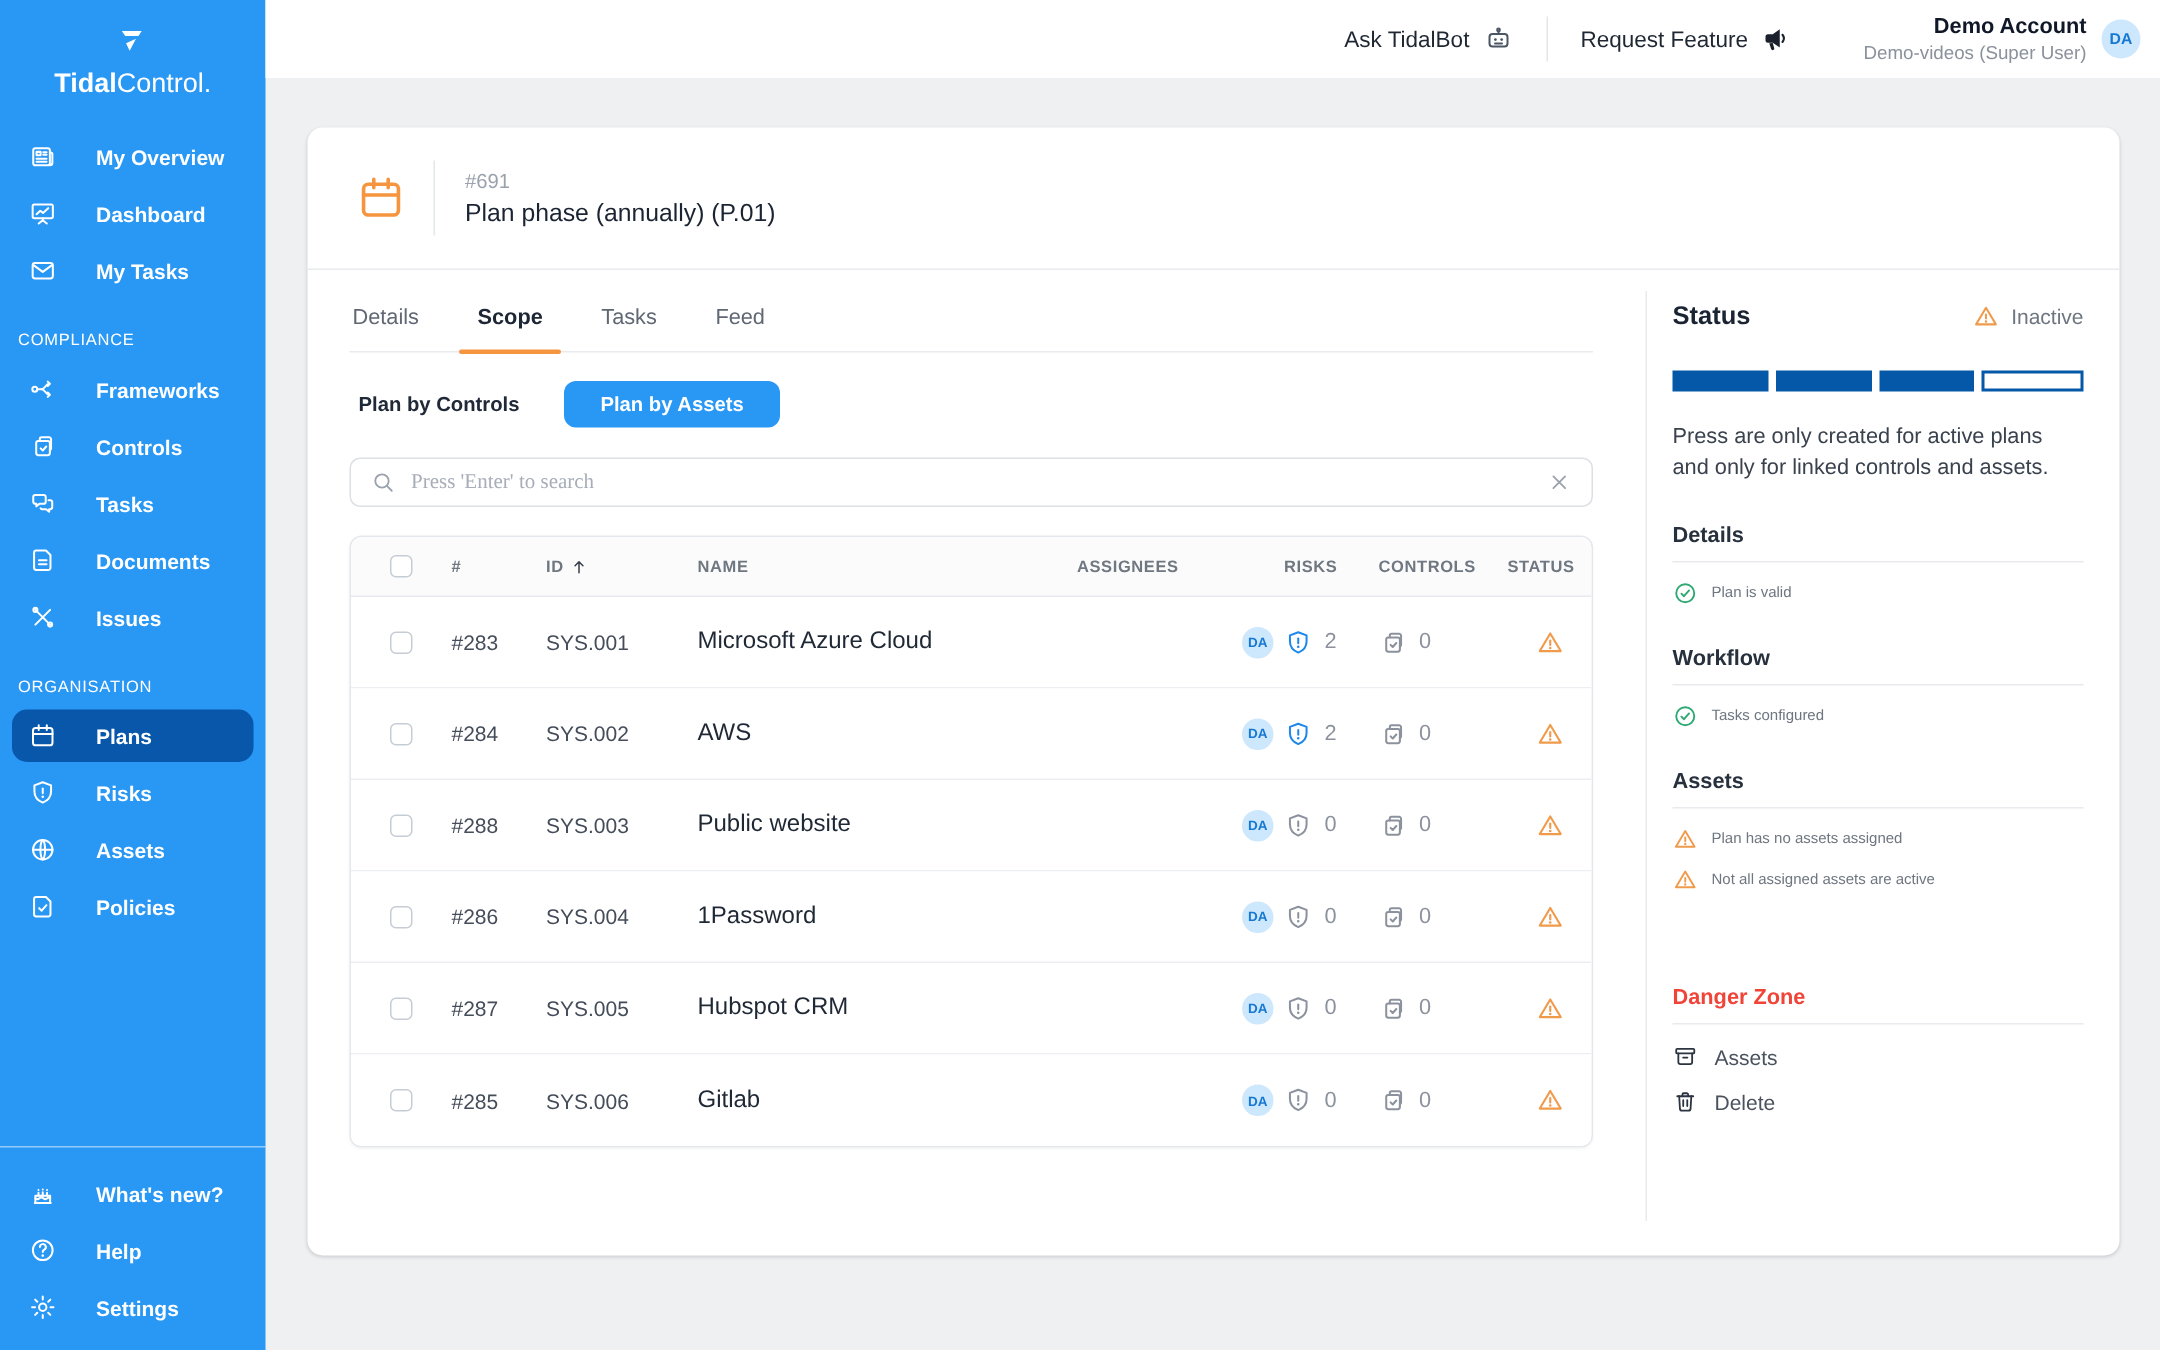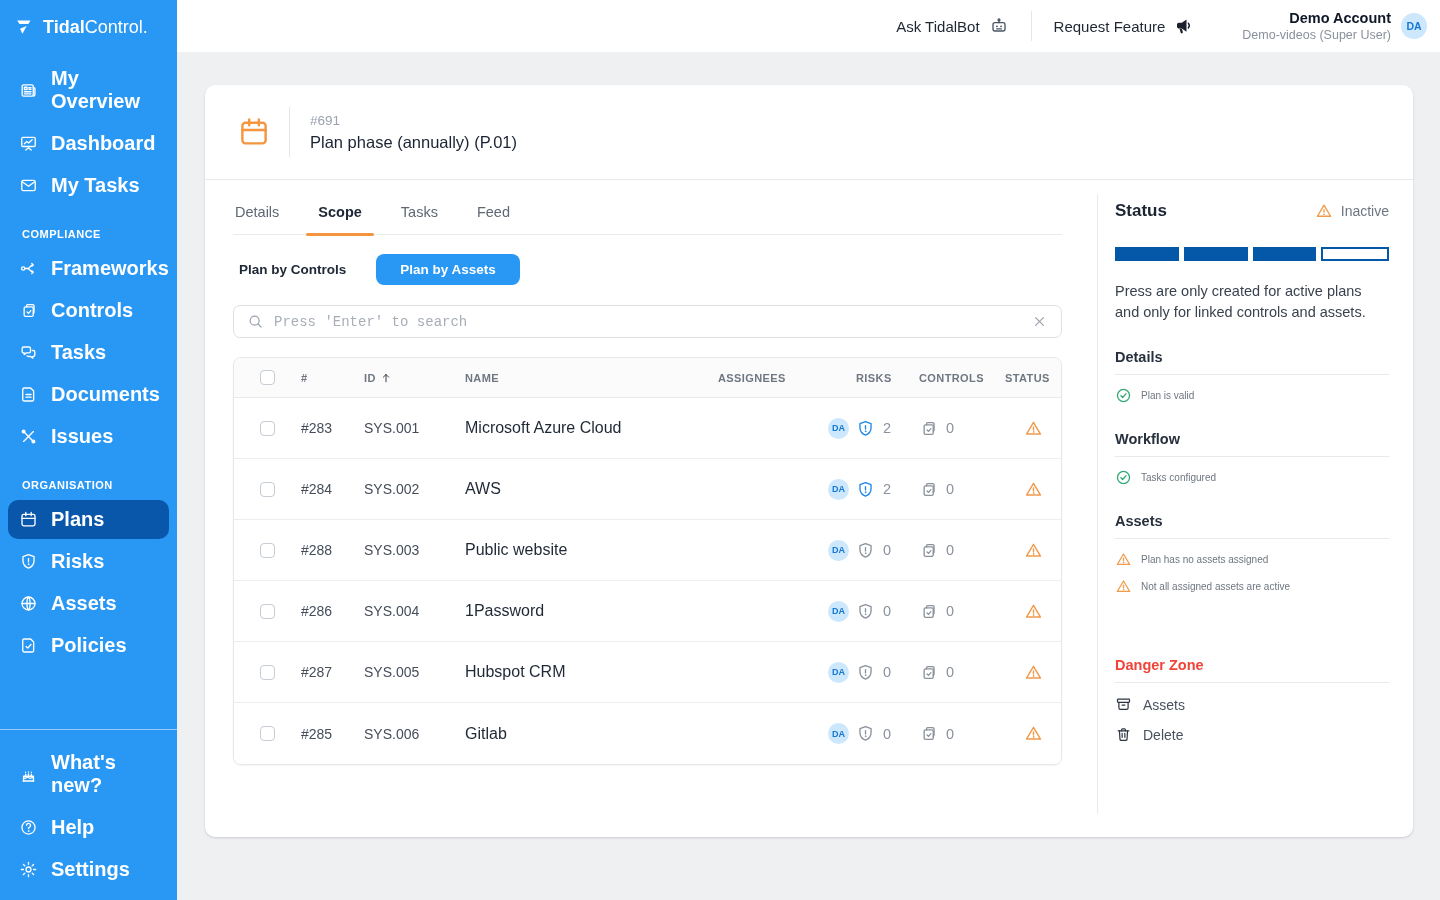"TidalControl." .logo { flex-direction: none -> column }
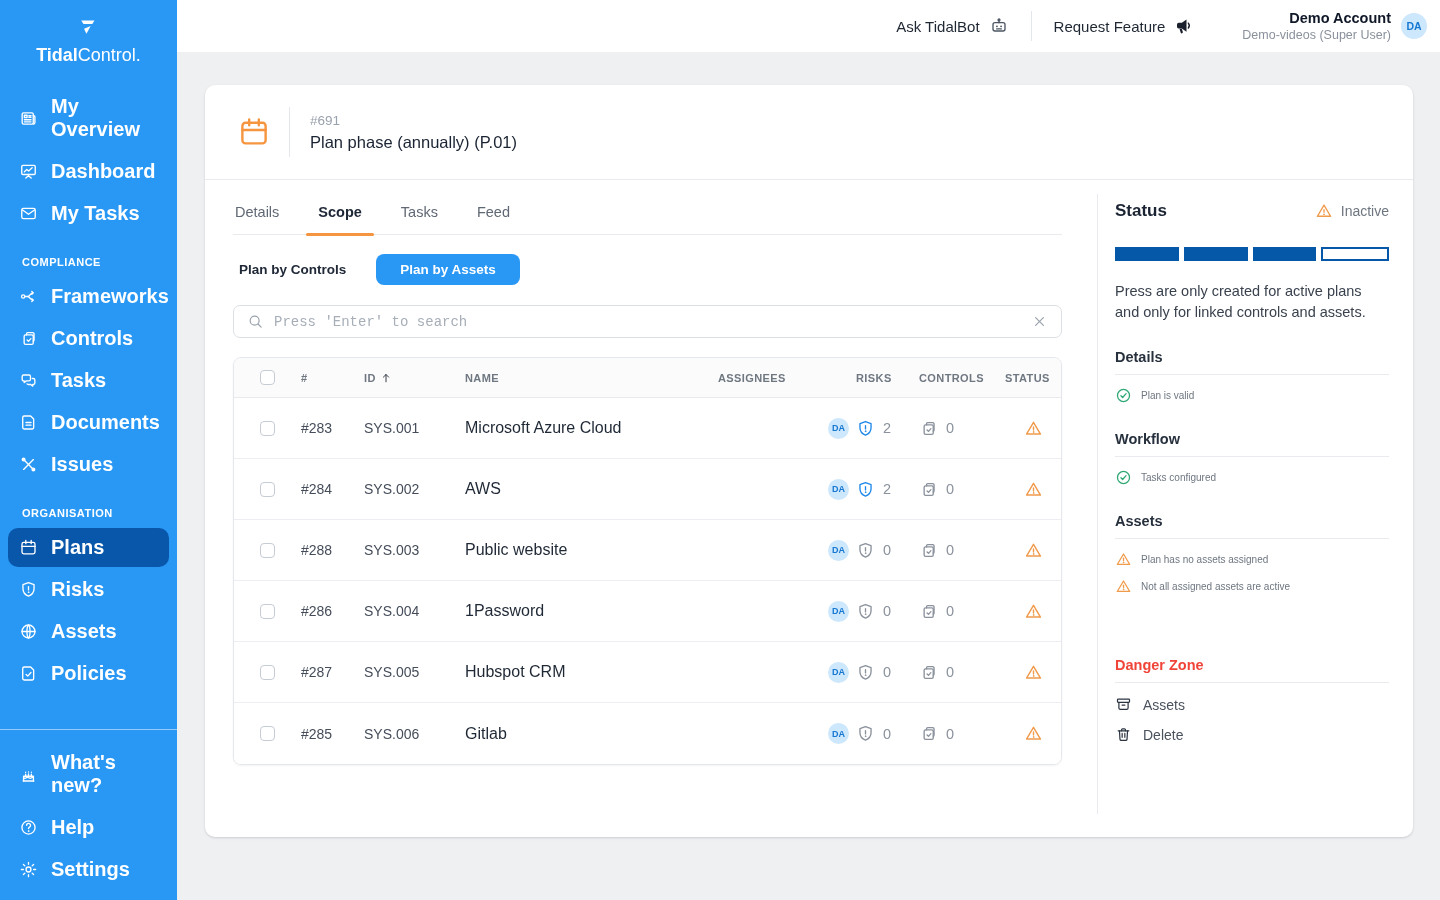"My Overview" .nav-item { font-size: 20px -> 14px; gap: 13px -> 26px }
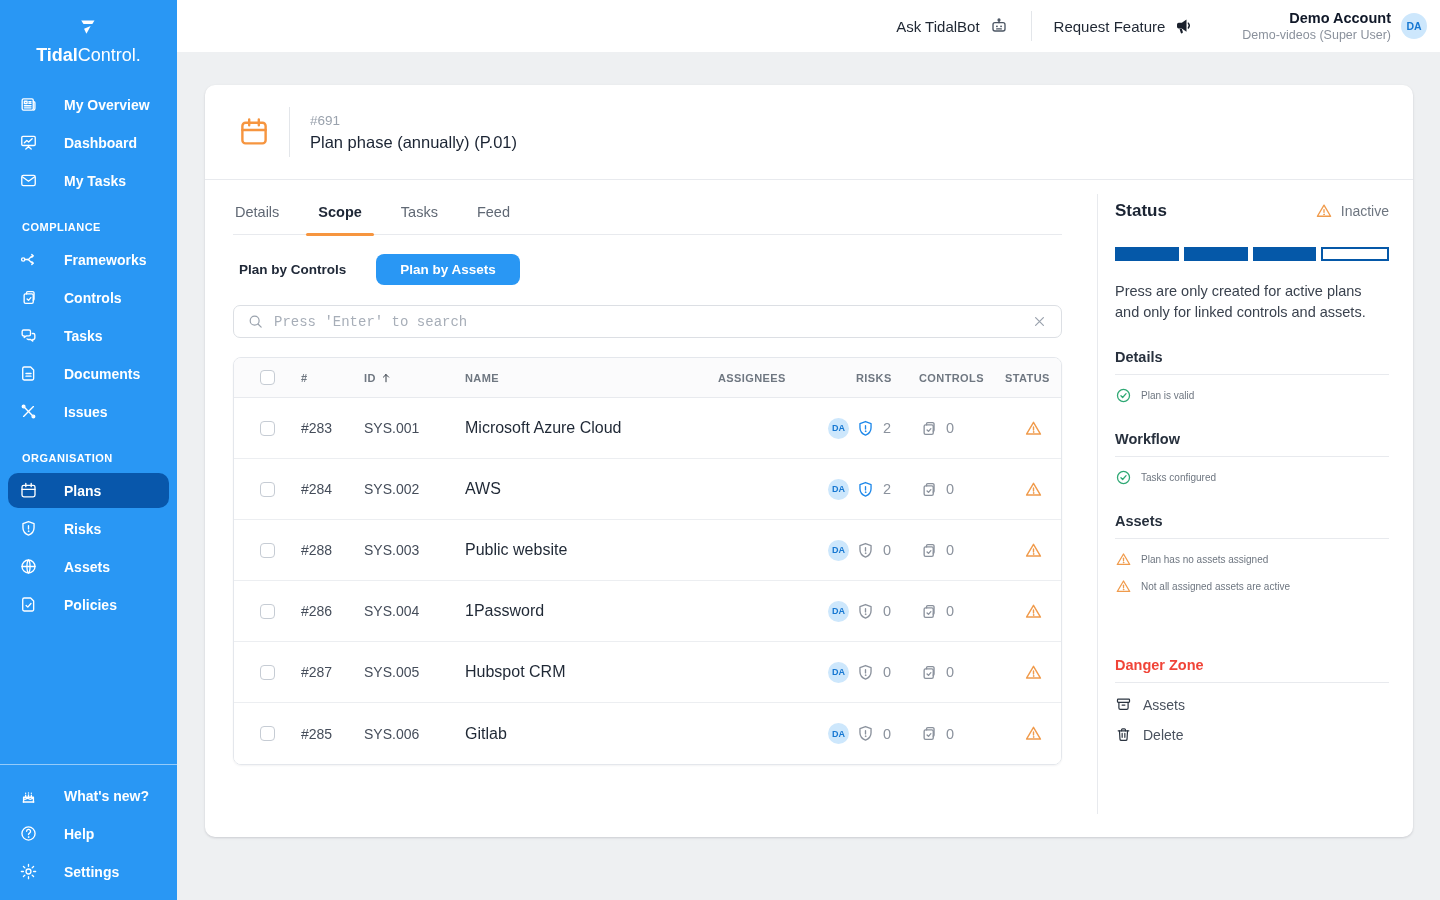"COMPLIANCE" .section-label { font-weight: 700 -> 400; padding: 20px 22px 6px -> 20px 12px 6px }
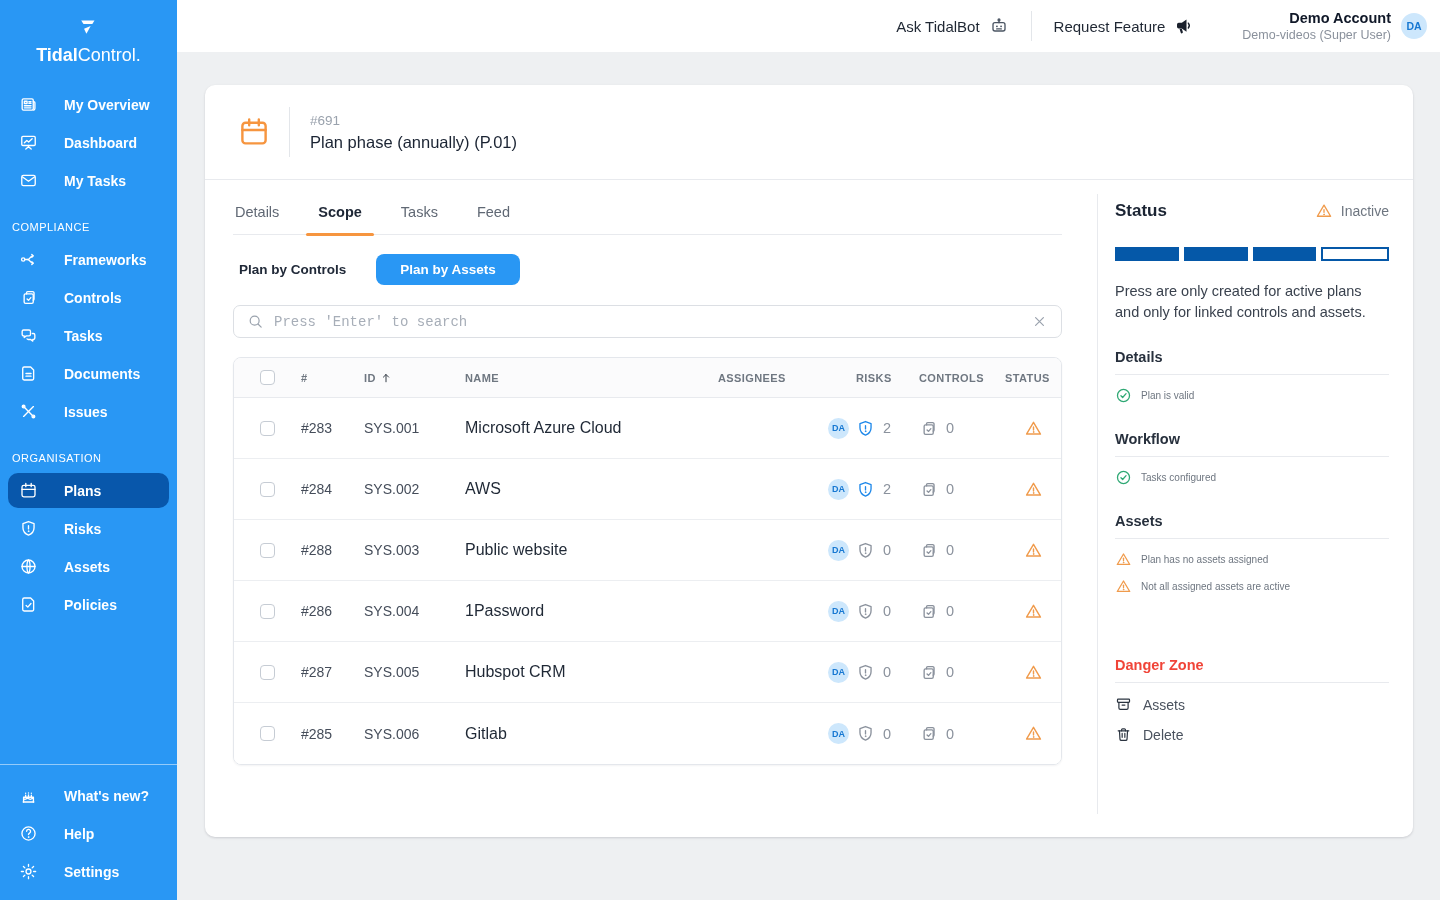"Press 'Enter' to search" .searchbox input { font-family: Liberation Mono, monospace -> Liberation Serif, serif }
